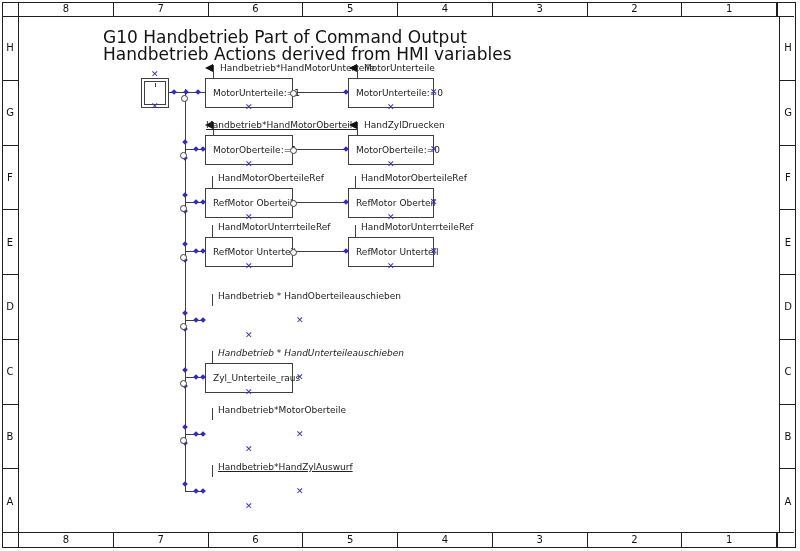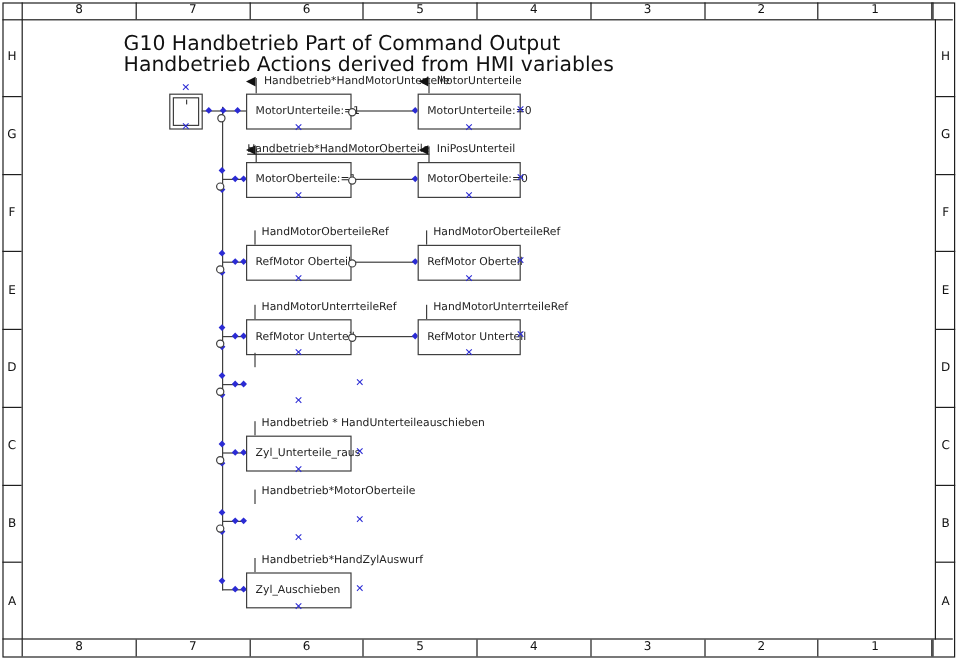"IniPosUnterteil" div.lbl { text: IniPosUnterteil -> HandZylDruecken }
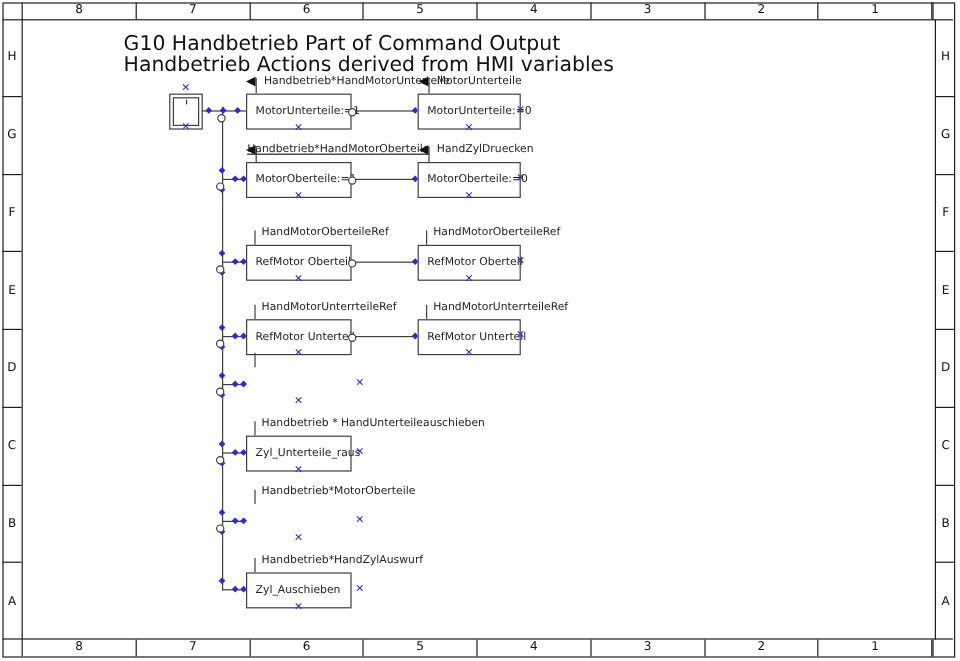"HandMotorOberteileRef" div.frow { top: 188px -> 172px }
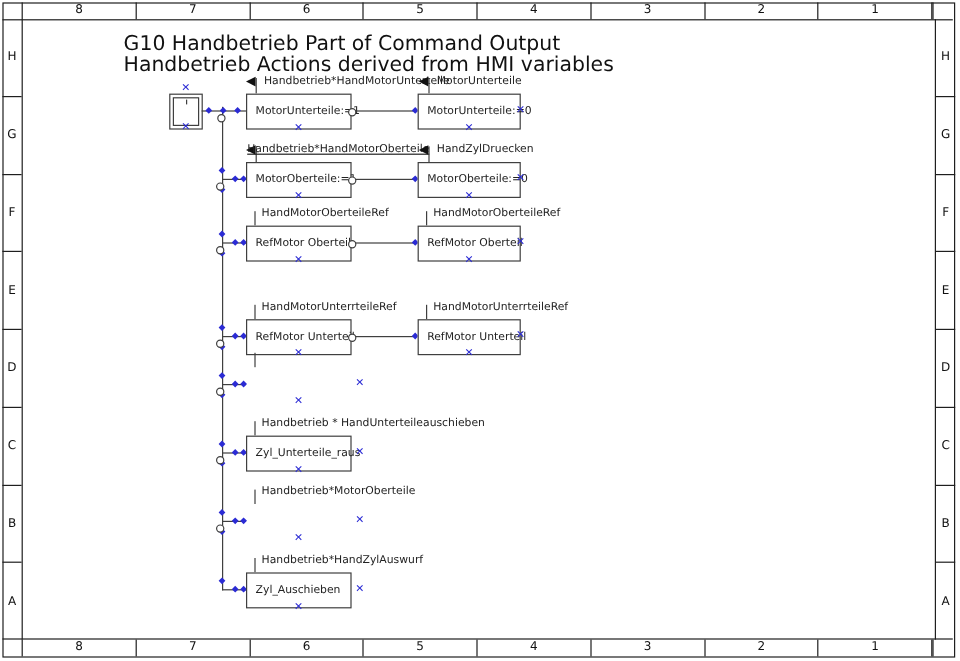"HandMotorUnterrteileRef" div.frow { top: 250px -> 221px }
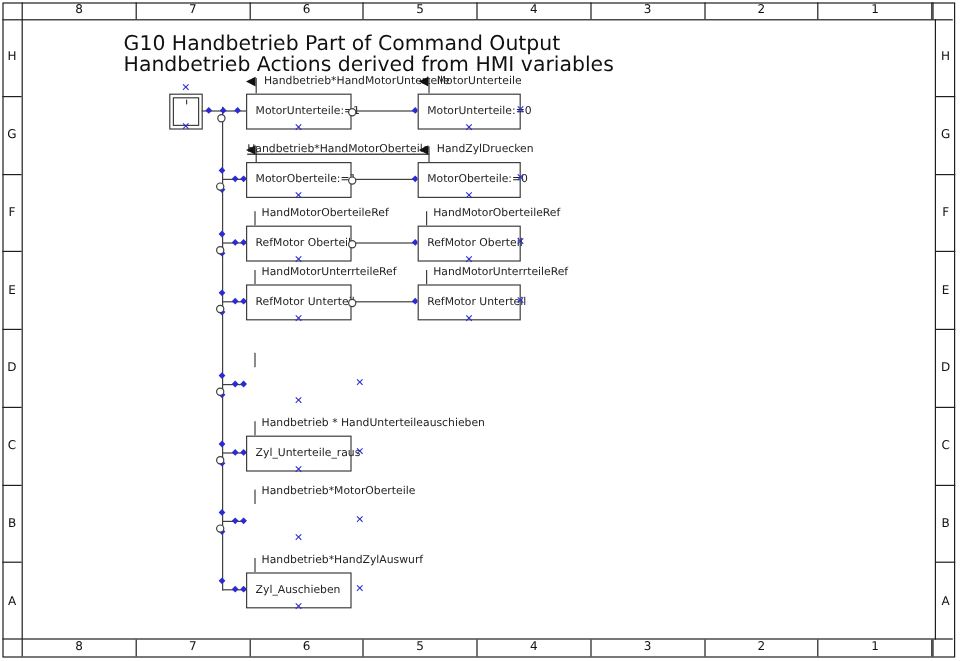"Handbetrieb * HandOberteileauschieben" div.lbl { html: none -> <div>Handbetrieb * HandOberteileauschieben</div> }
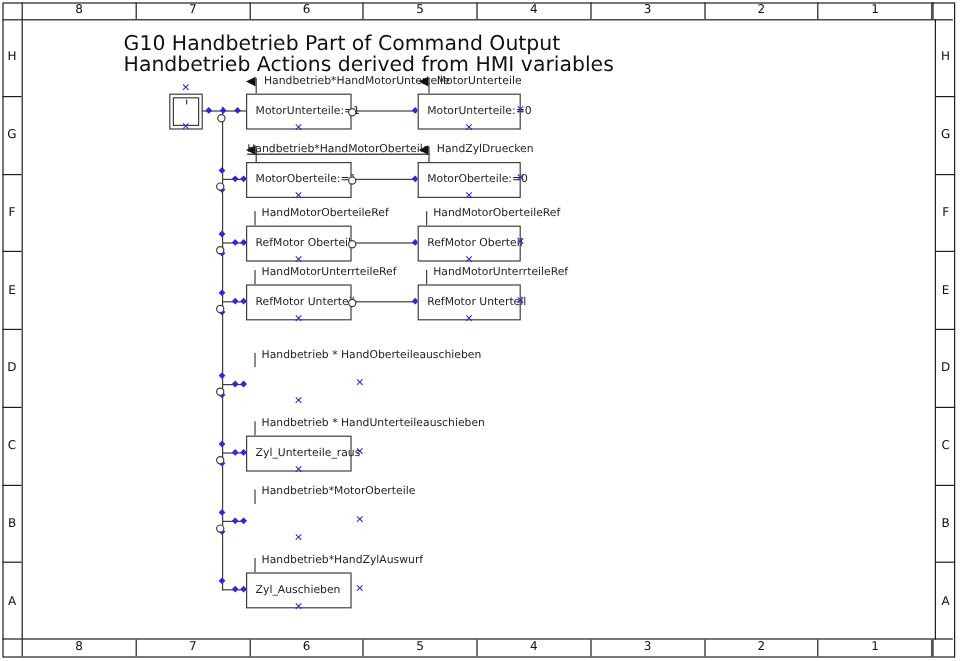"Handbetrieb * HandUnterteileauschieben" div.lbl { font-style: none -> italic }
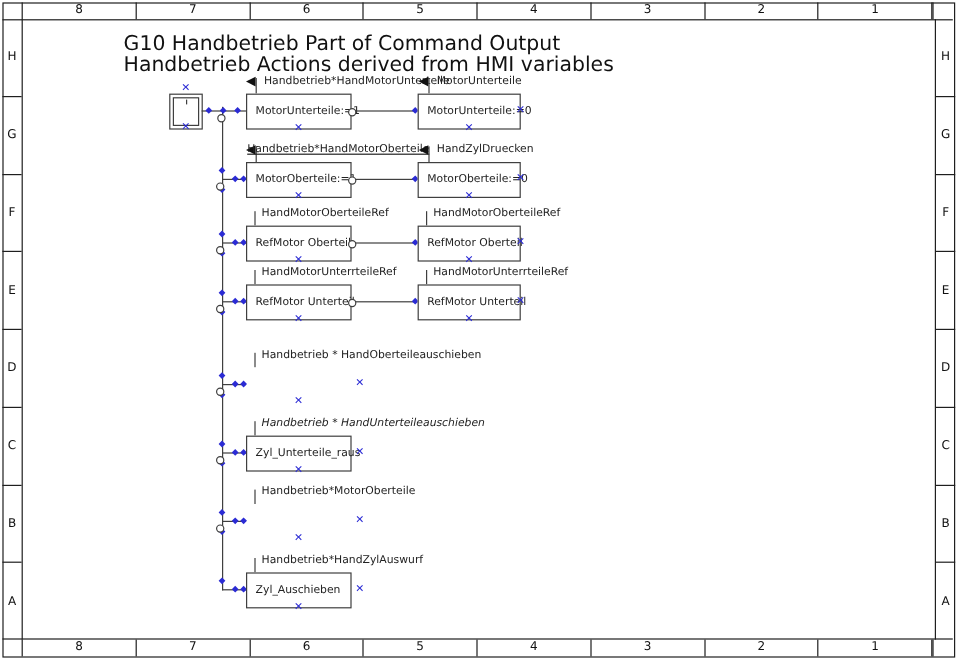"Handbetrieb*HandZylAuswurf" div.lbl { text-decoration: none -> underline }
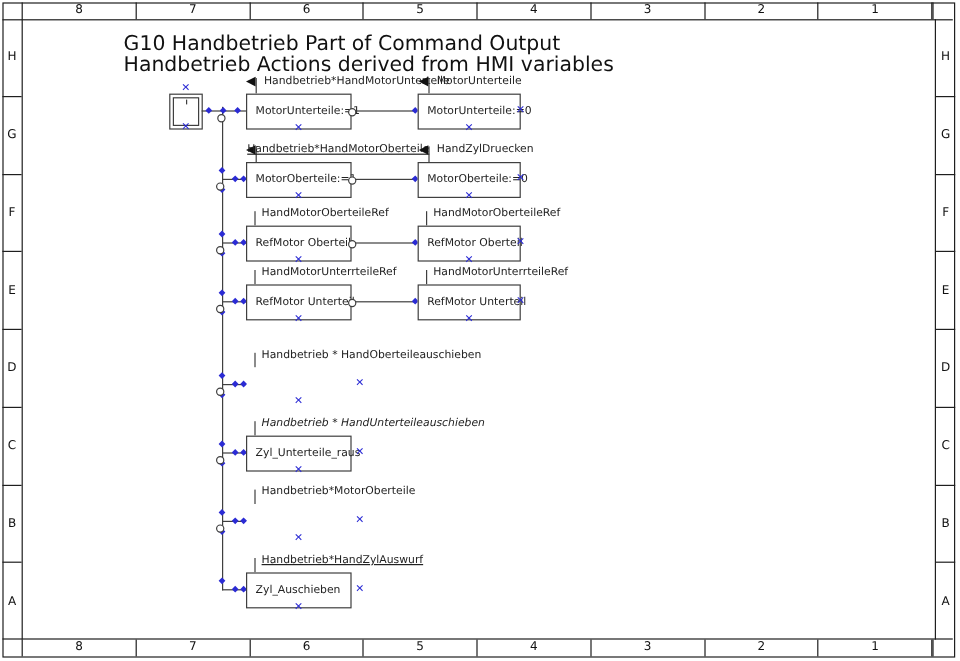"Zyl_Auschieben" div.blk { html: <div>Zyl_Auschieben</div> -> none }
